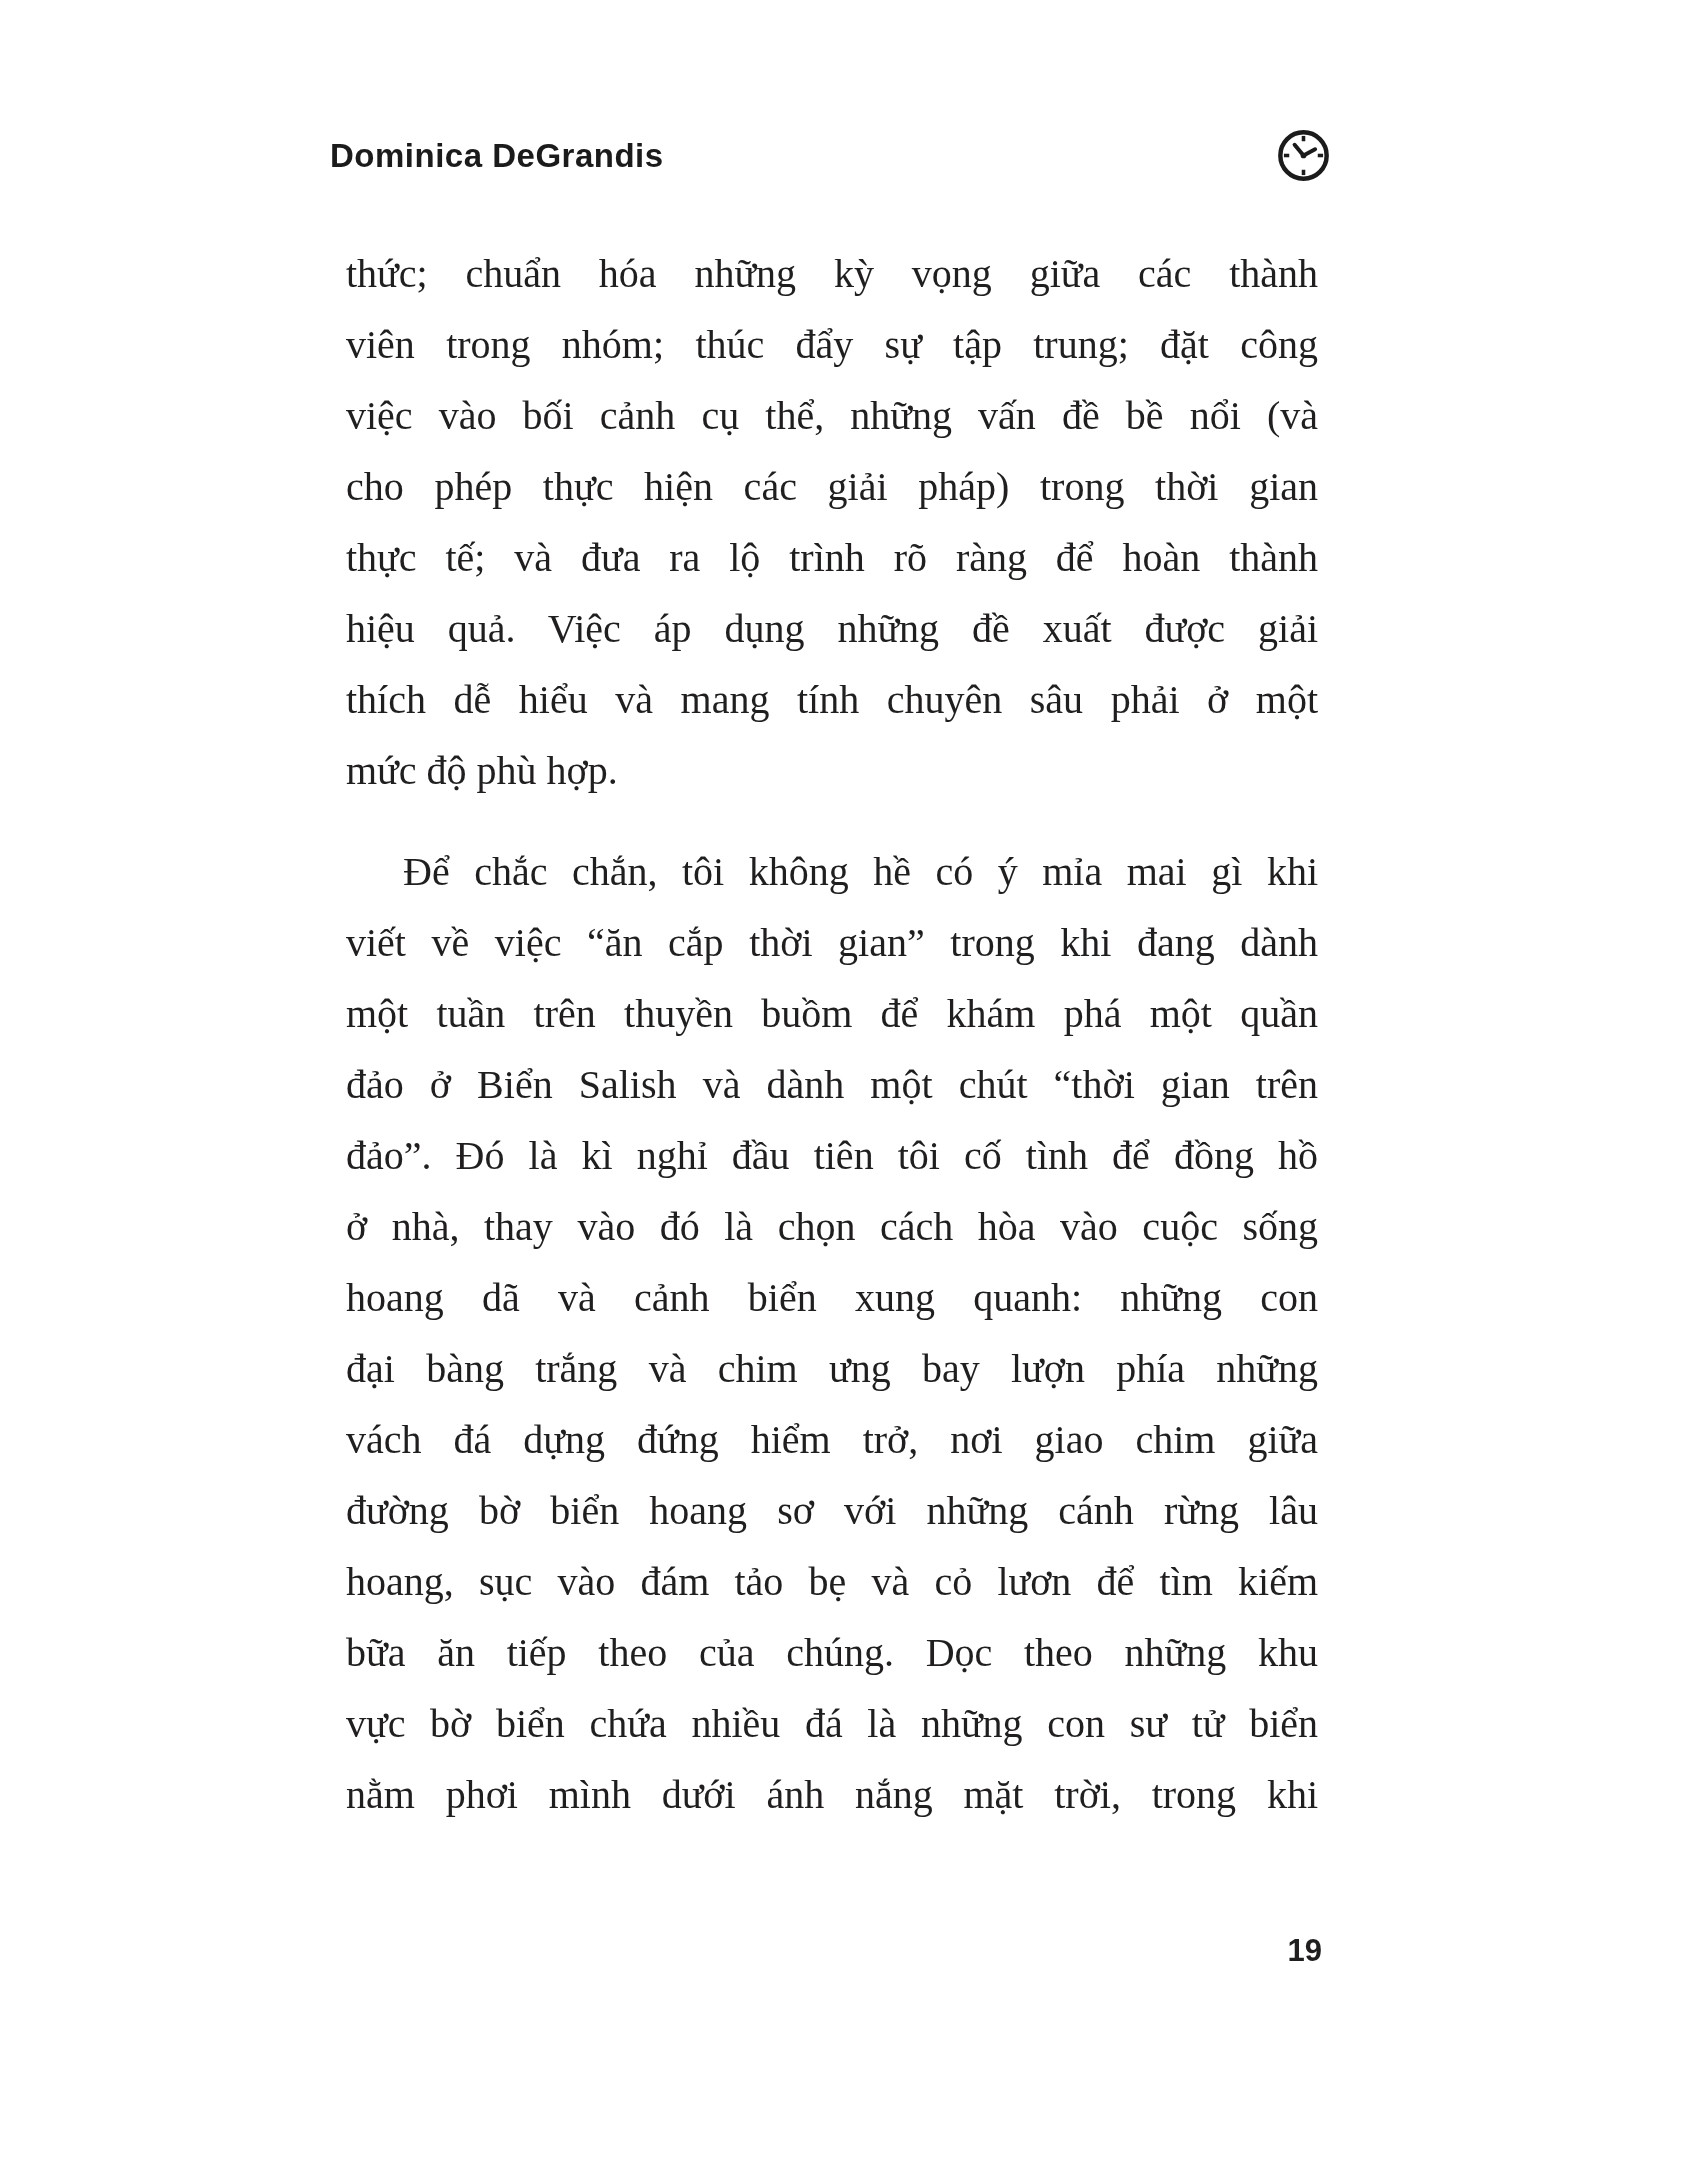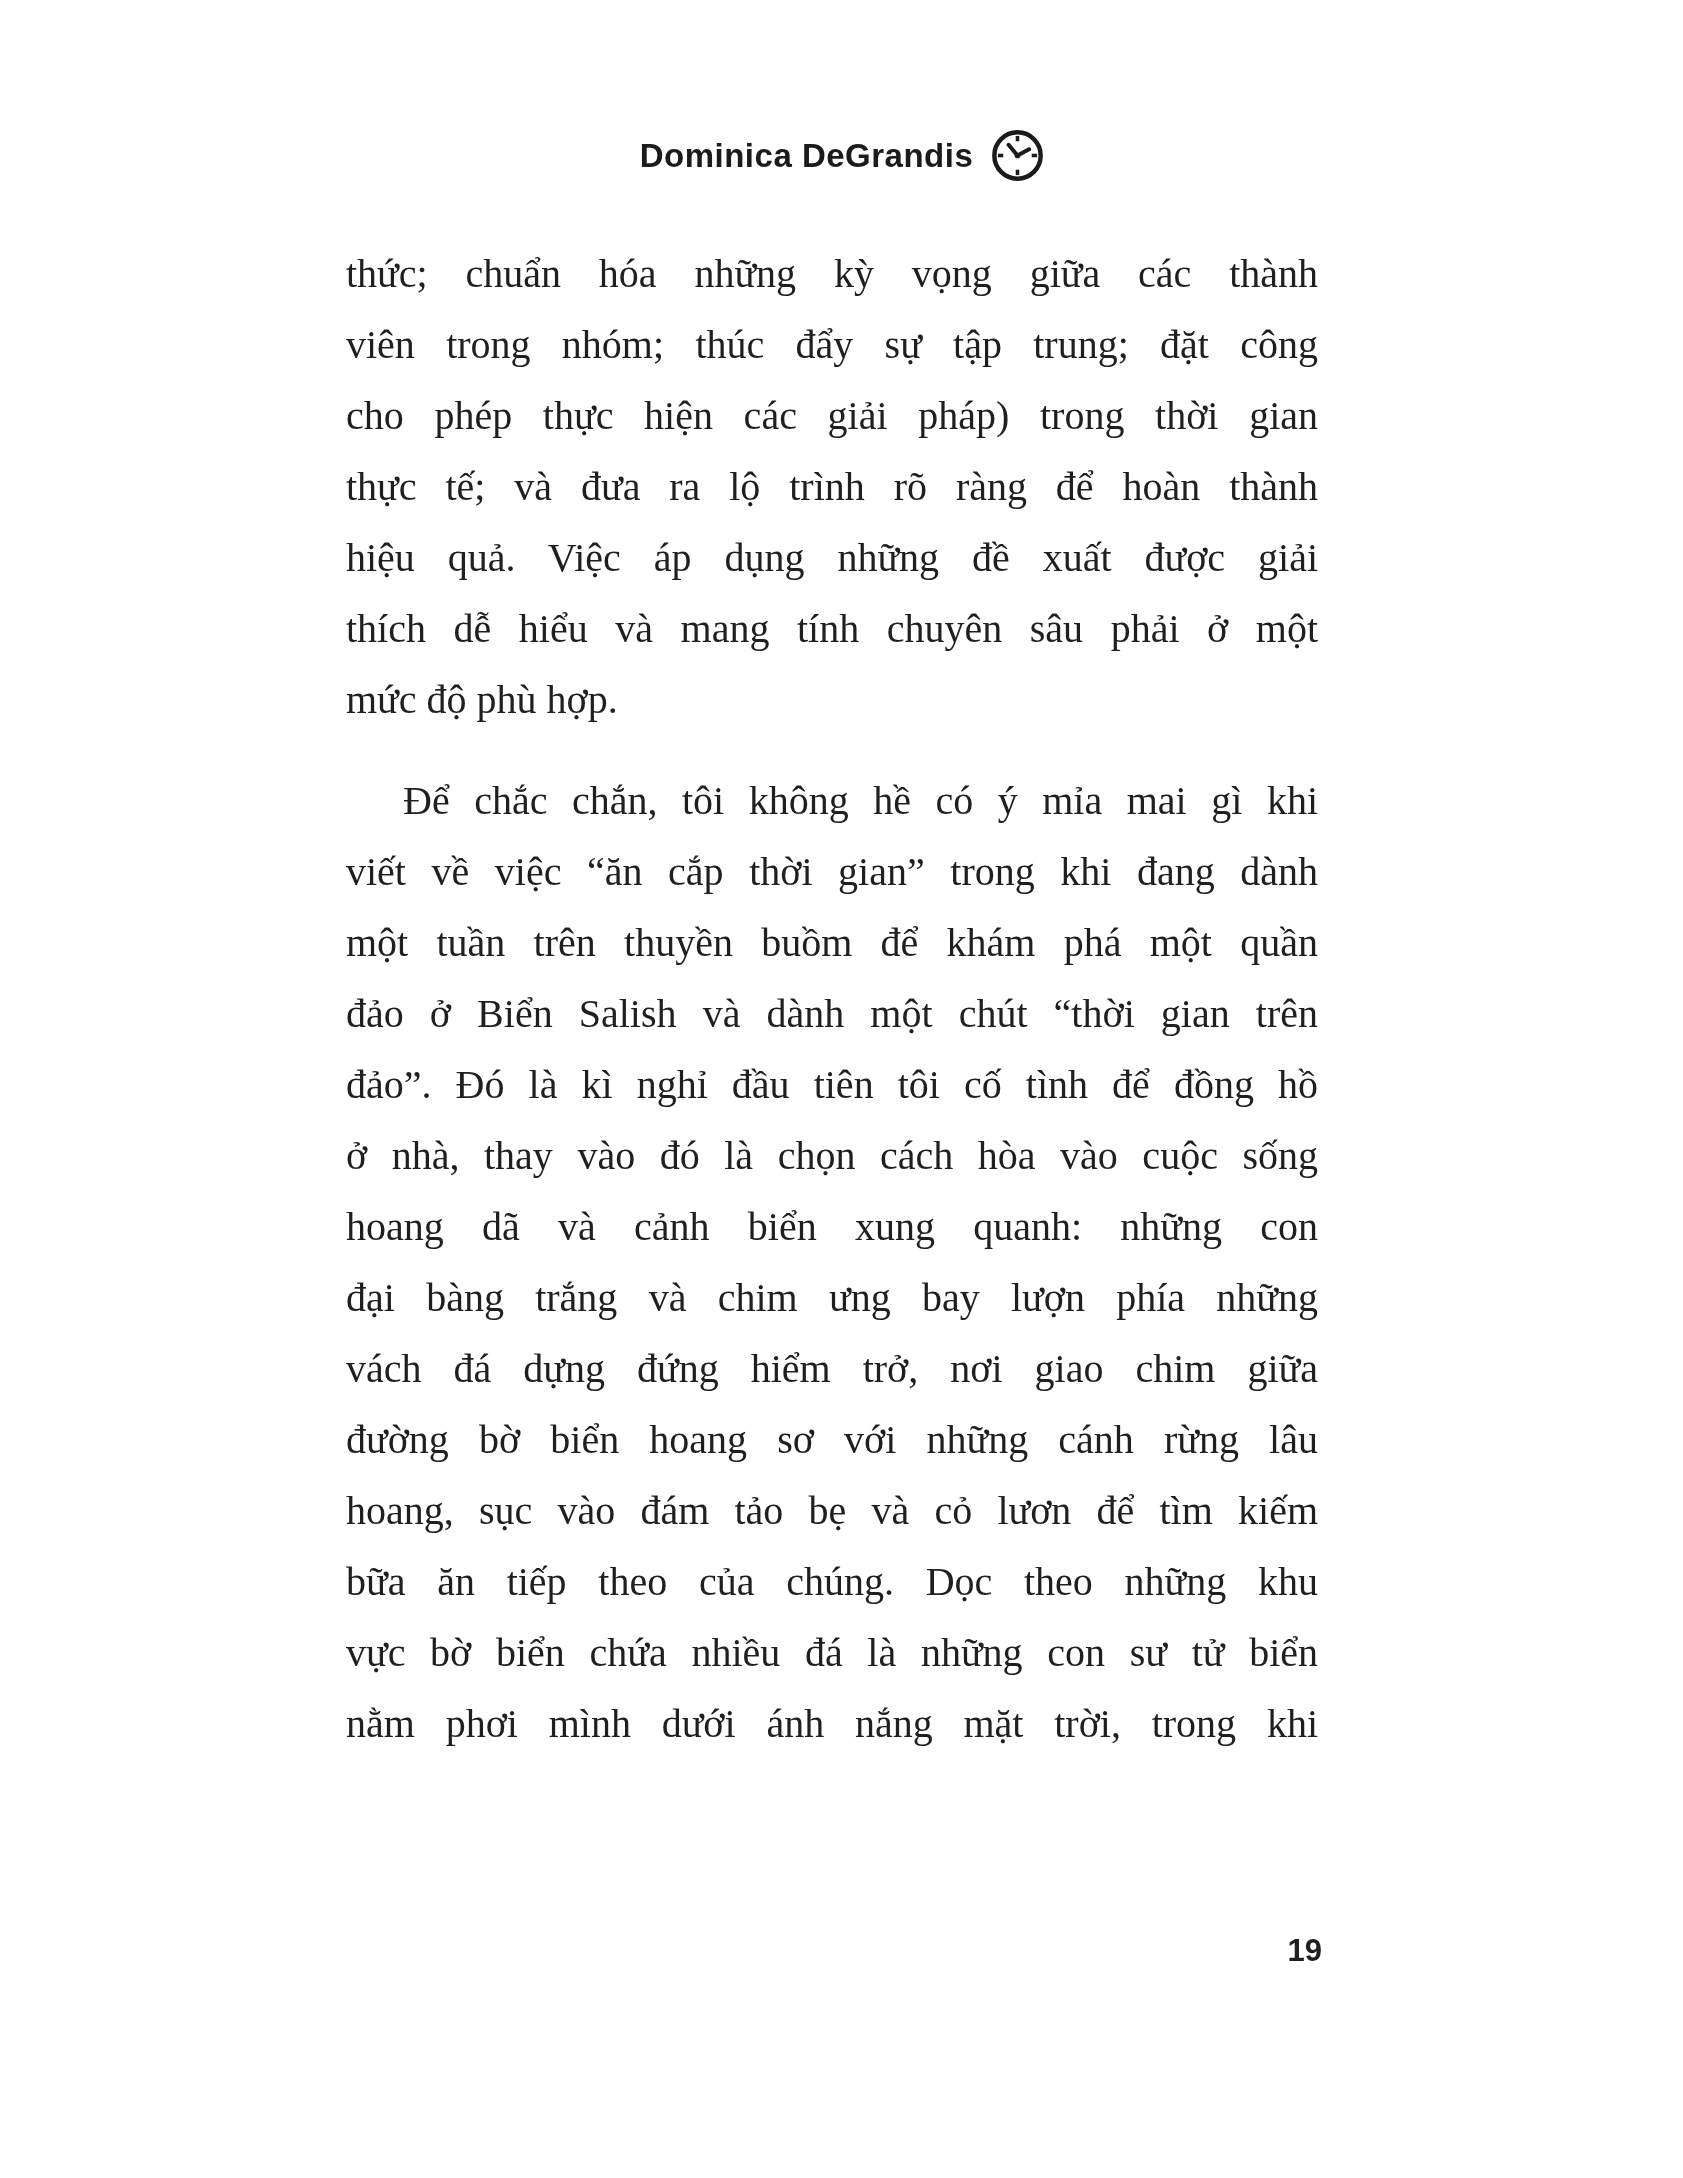"Dominica DeGrandis" .page-header { justify-content: center -> space-between; left: 342px -> 330px }
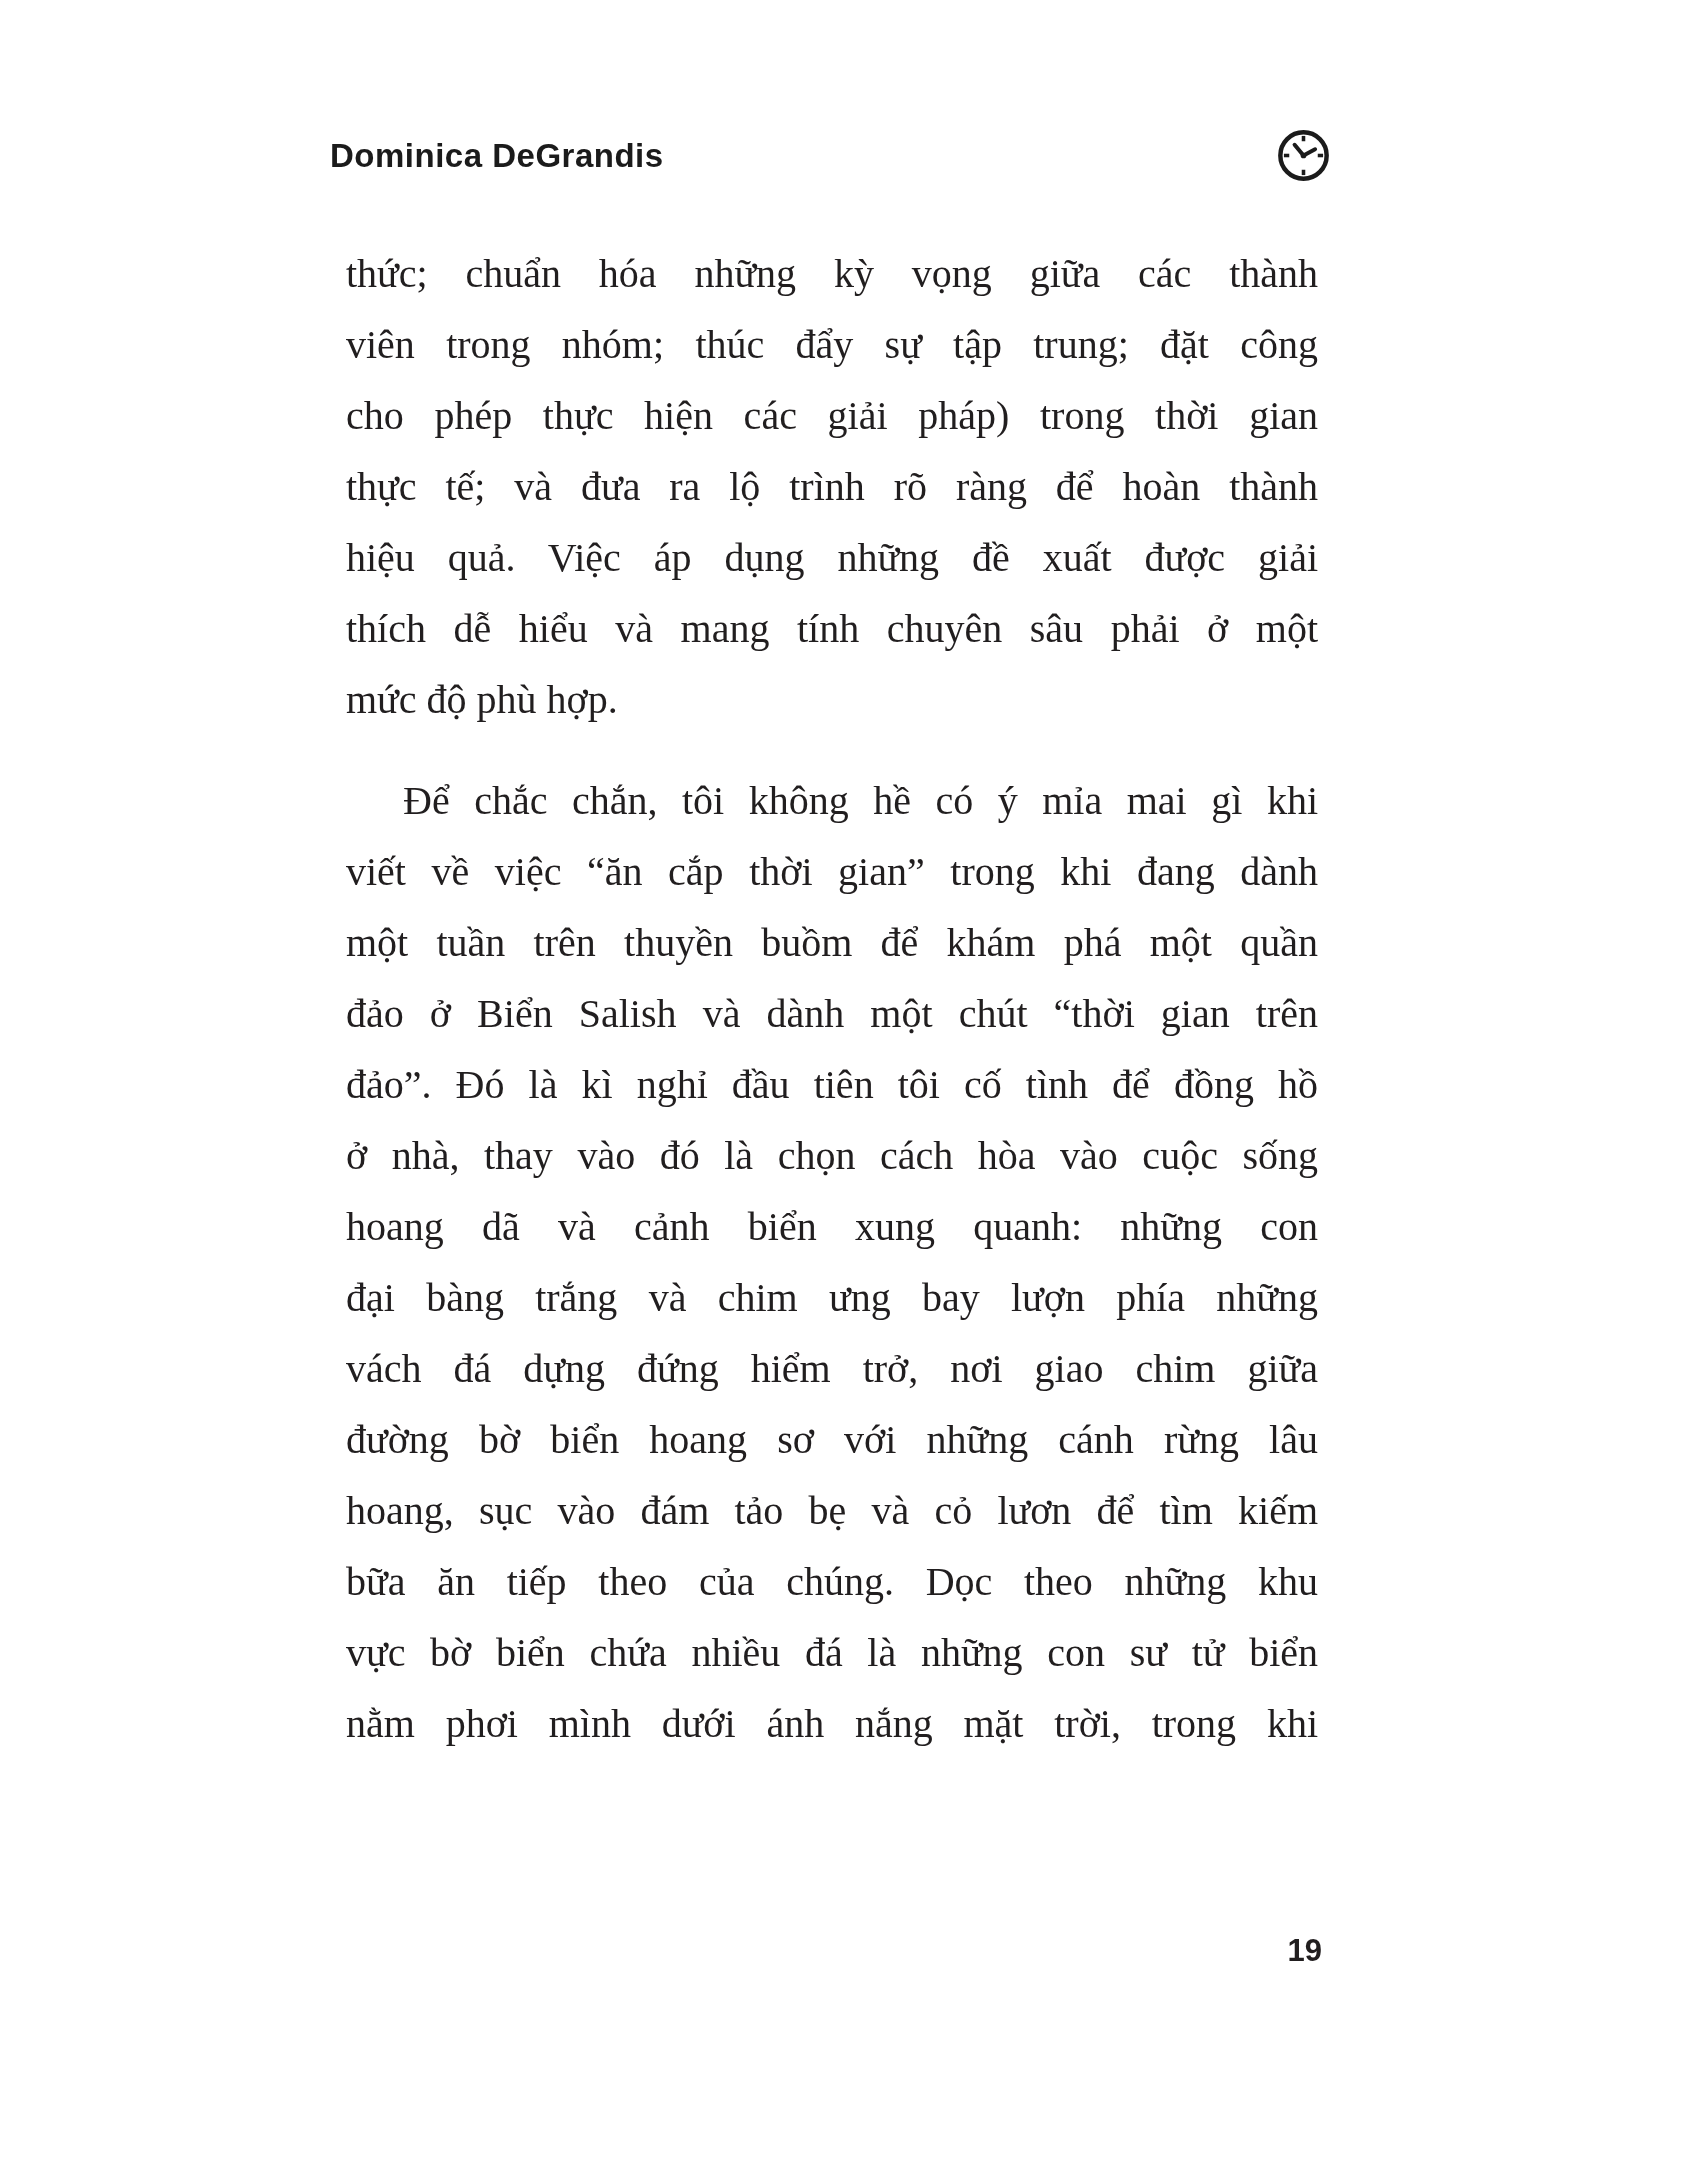"việc vào bối cảnh cụ" div.line { html: none -> <div>việc vào bối cảnh cụ thể, những vấn đề bề nổi (và</div> }
